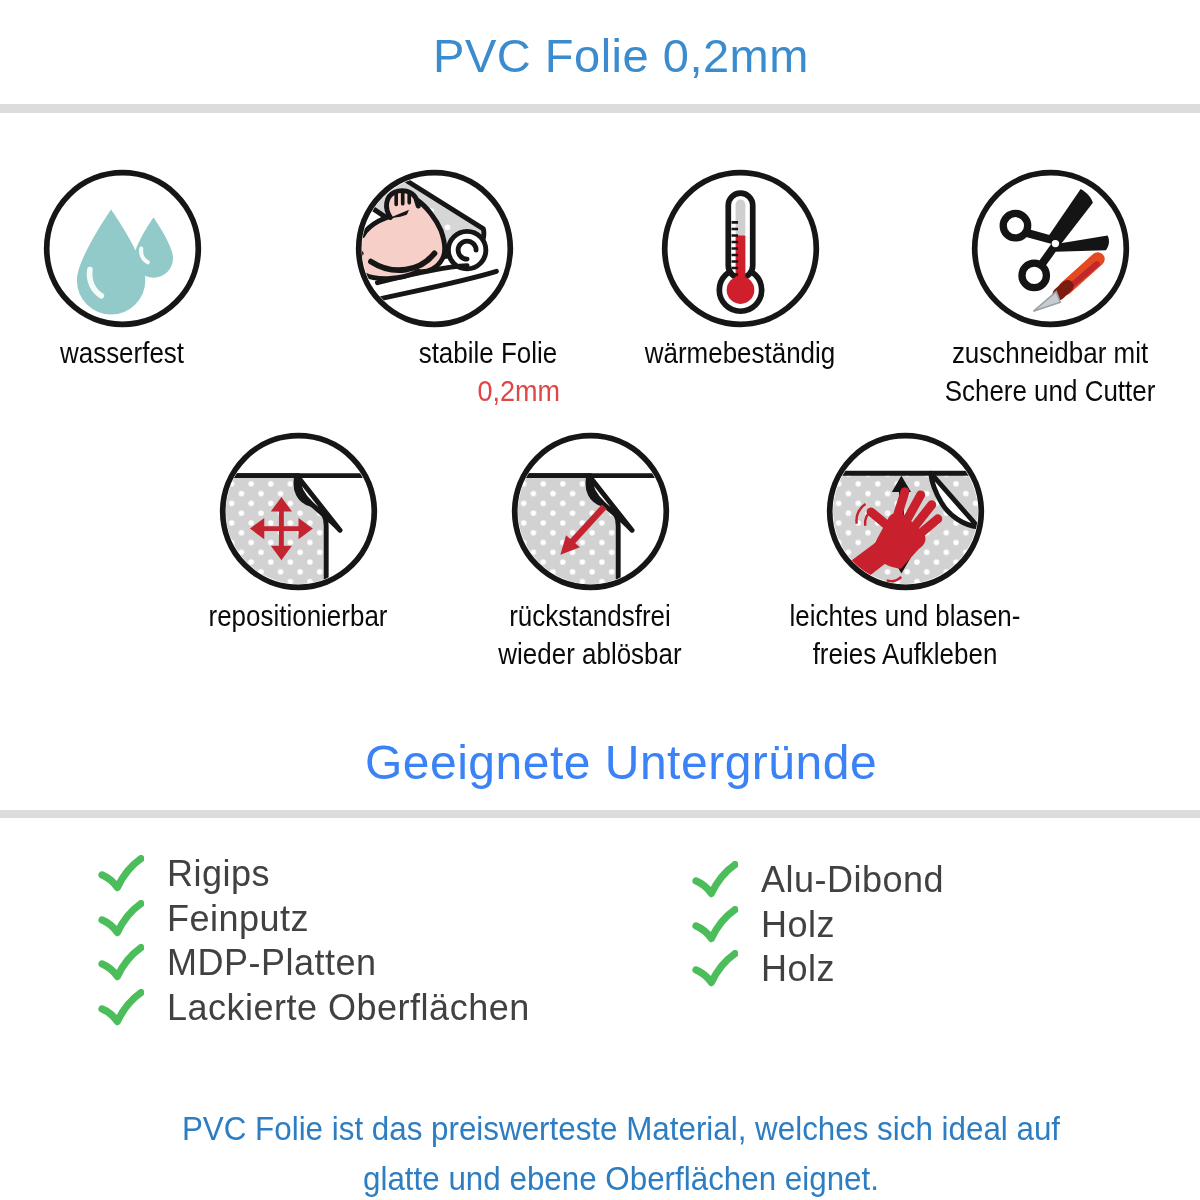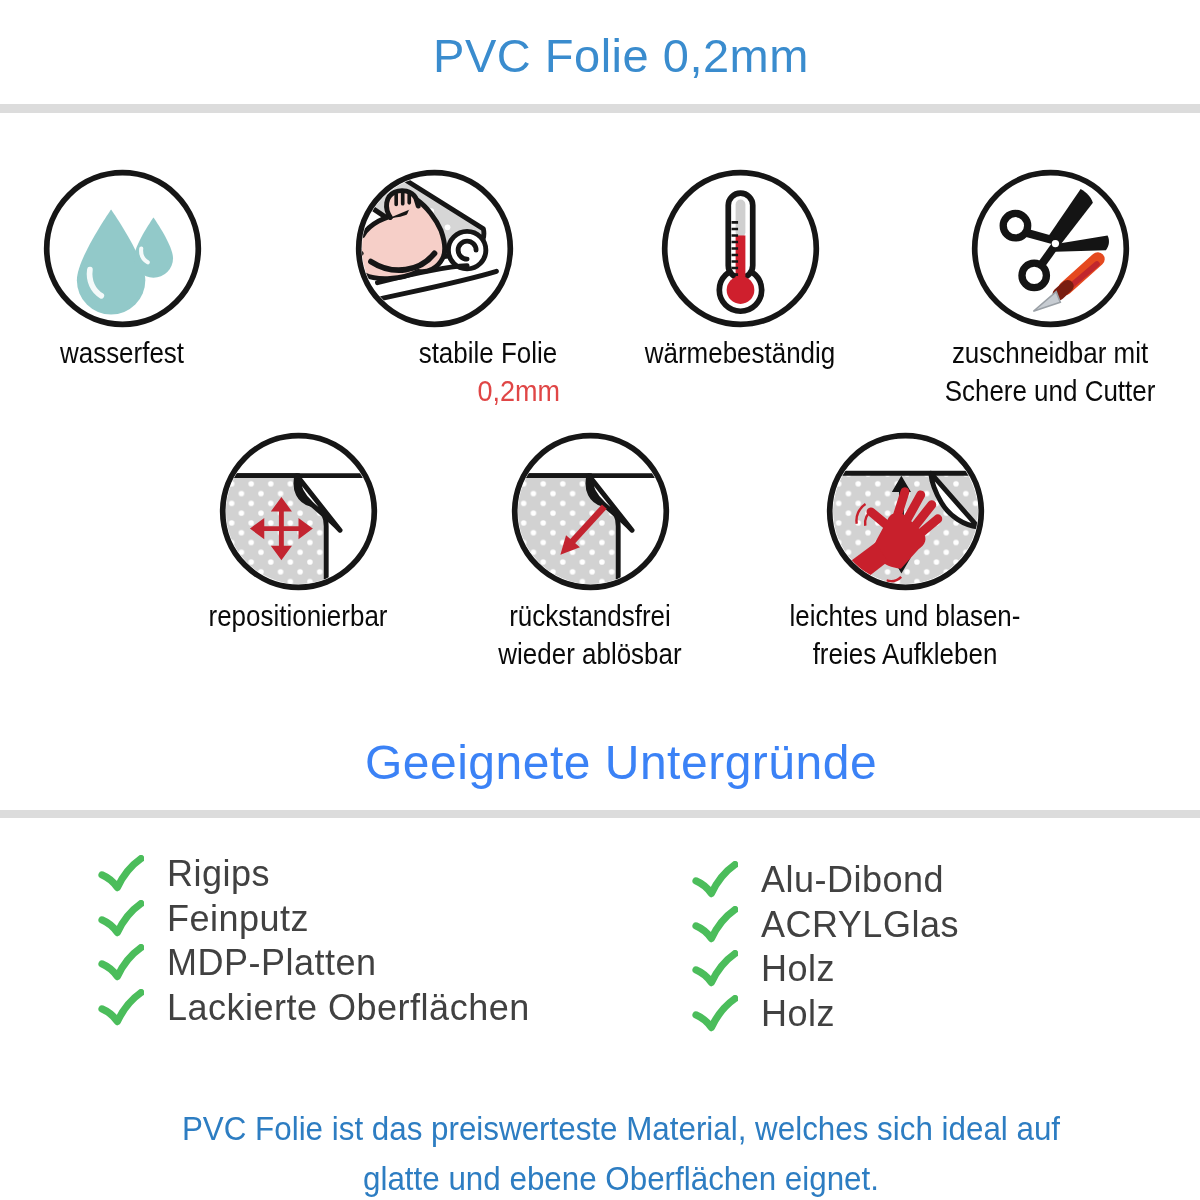"ACRYLGlas" div.item { html: <div> <svg> <path></path> </svg> <span>ACRYLGlas</span> </div> -> none }
